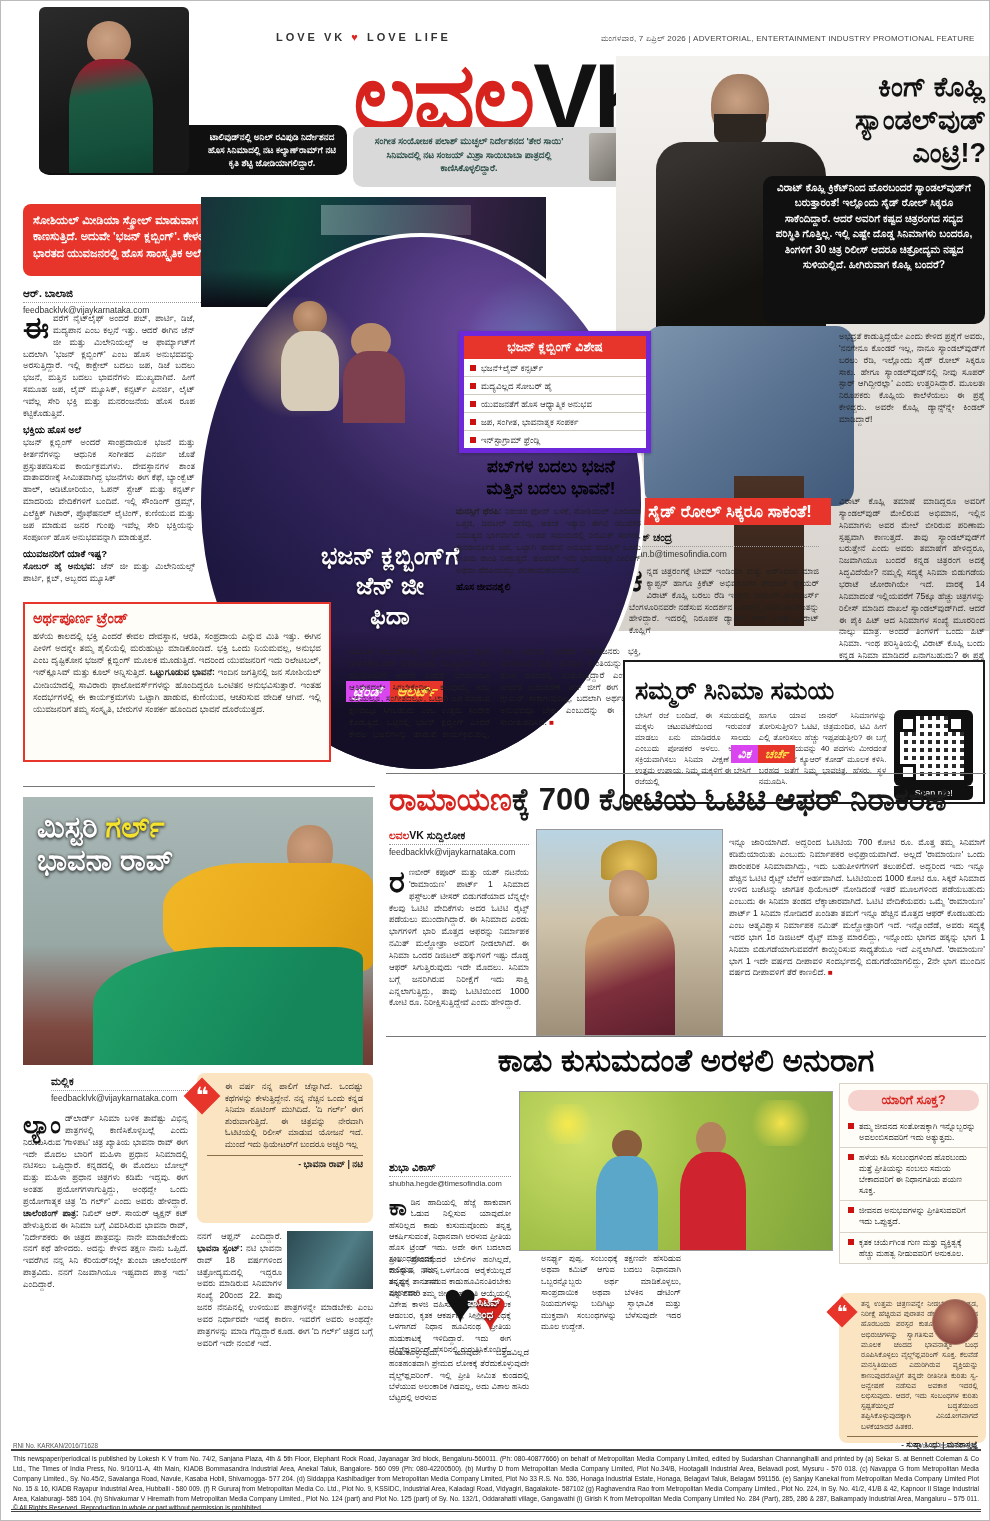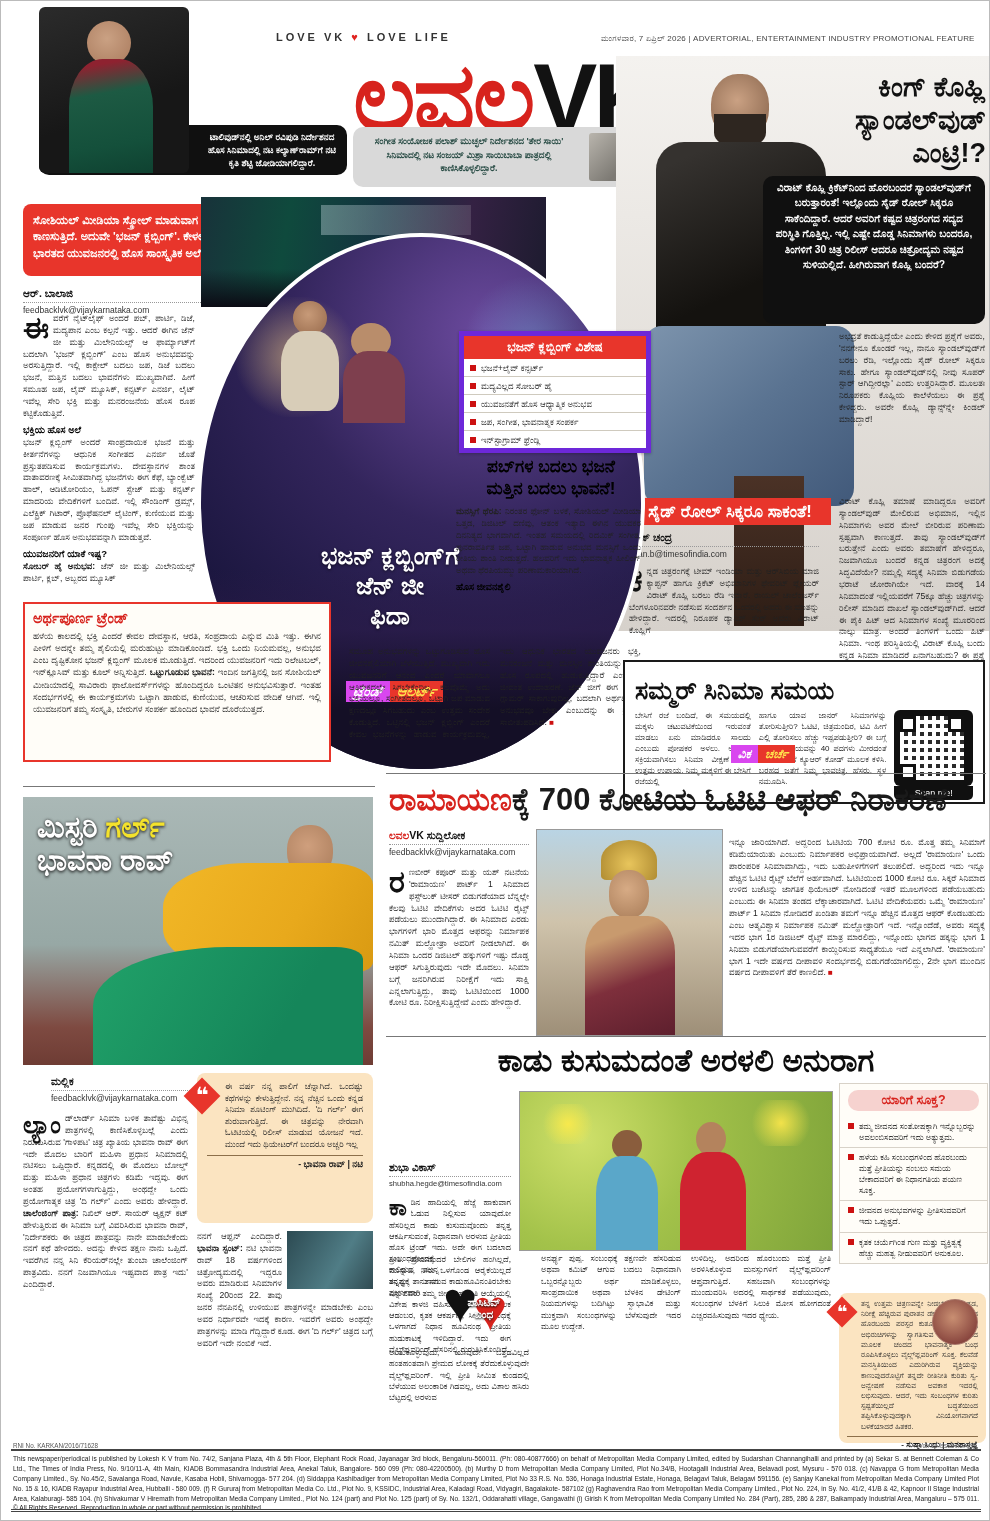"ಉಳಿದಿಲ್ಲ. ಅದರಿಂದ ಹೊರಬಂದು ಮತ್ತೆ ಪ್ರೀತಿ" div.abs { html: <div>ಉಳಿದಿಲ್ಲ. ಅದರಿಂದ ಹೊರಬಂದು ಮತ್ತೆ ಪ್ರೀತಿ ಅರಳಿಸಿಕೊಳ್ಳುವ ಮನಸ್ಸುಗಳಿಗೆ ವೈಲ್ಡ್‌ಫ್ಲವರಿಂಗ್ ಆಪ್ತವಾಗುತ್ತಿದೆ. ಸಹಜವಾಗಿ ಸಂಬಂಧಗಳನ್ನು ಮುಂದುವರಿಸಿ ಅದರಲ್ಲಿ ಸಾರ್ಥಕತೆ ಪಡೆಯುವುದು, ಸಂಬಂಧಗಳ ಬೆಳಕಿಗೆ ಸಿಲುಕಿ ಮೋಸ ಹೋಗದಂತೆ ಎಚ್ಚರವಹಿಸುವುದು ಇದರ ಧ್ಯೇಯ.</div> -> none }
